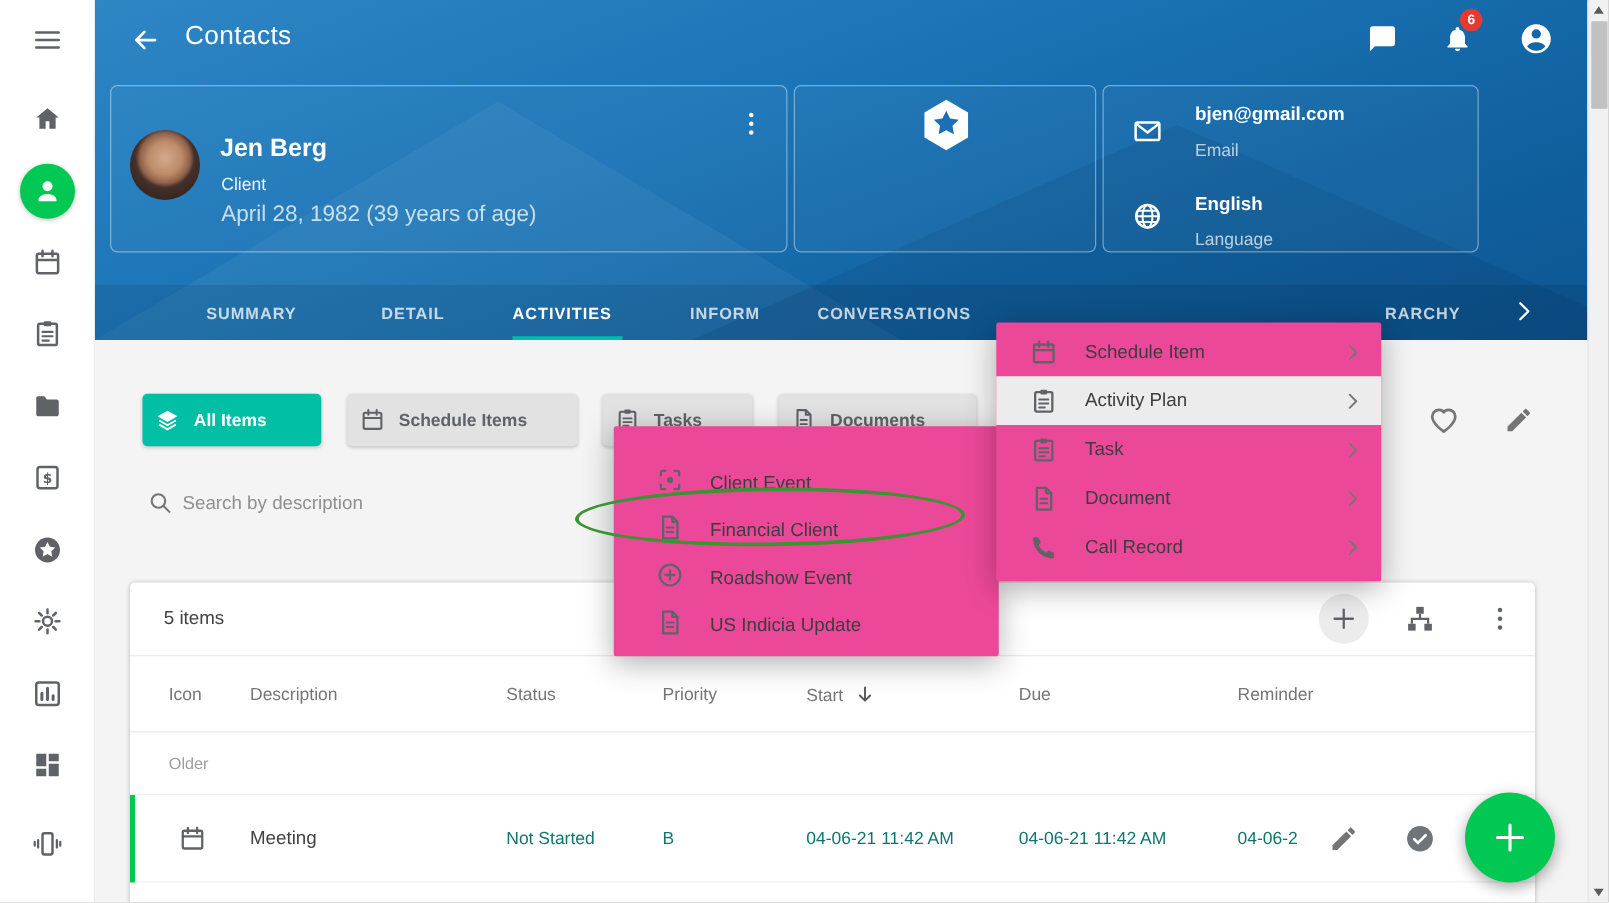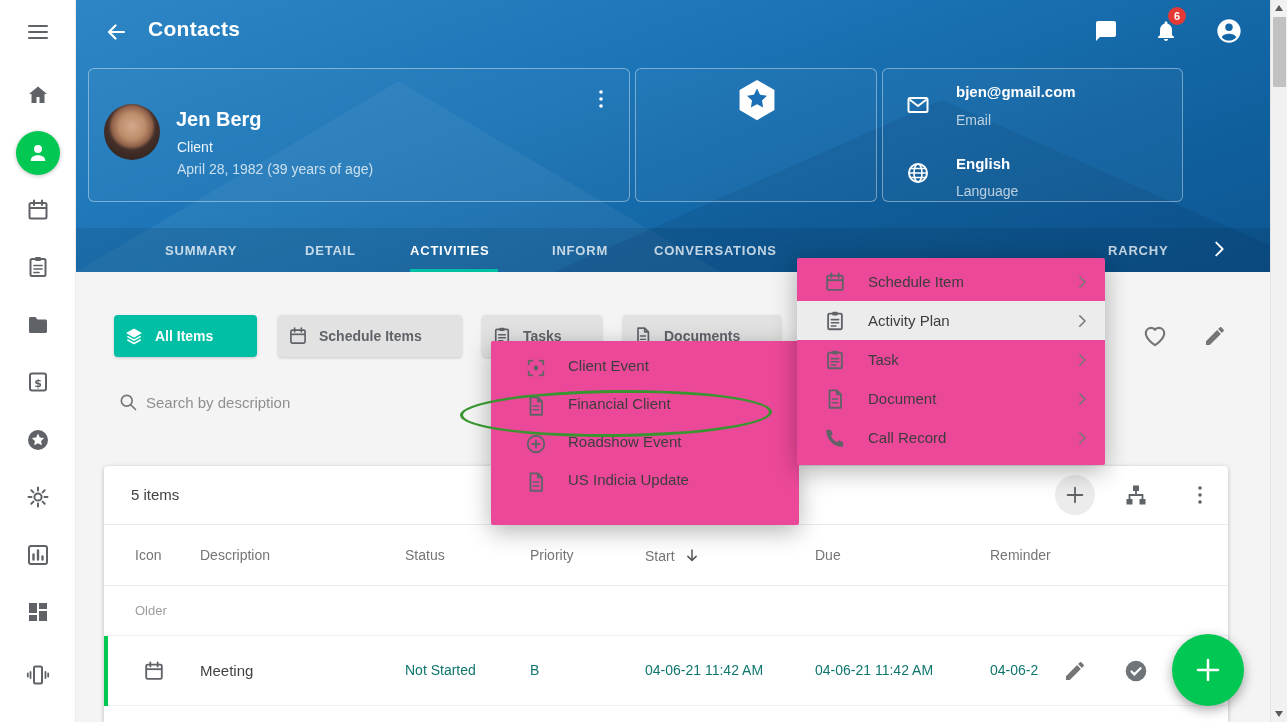"Contacts" .title { font-weight: bold -> normal }
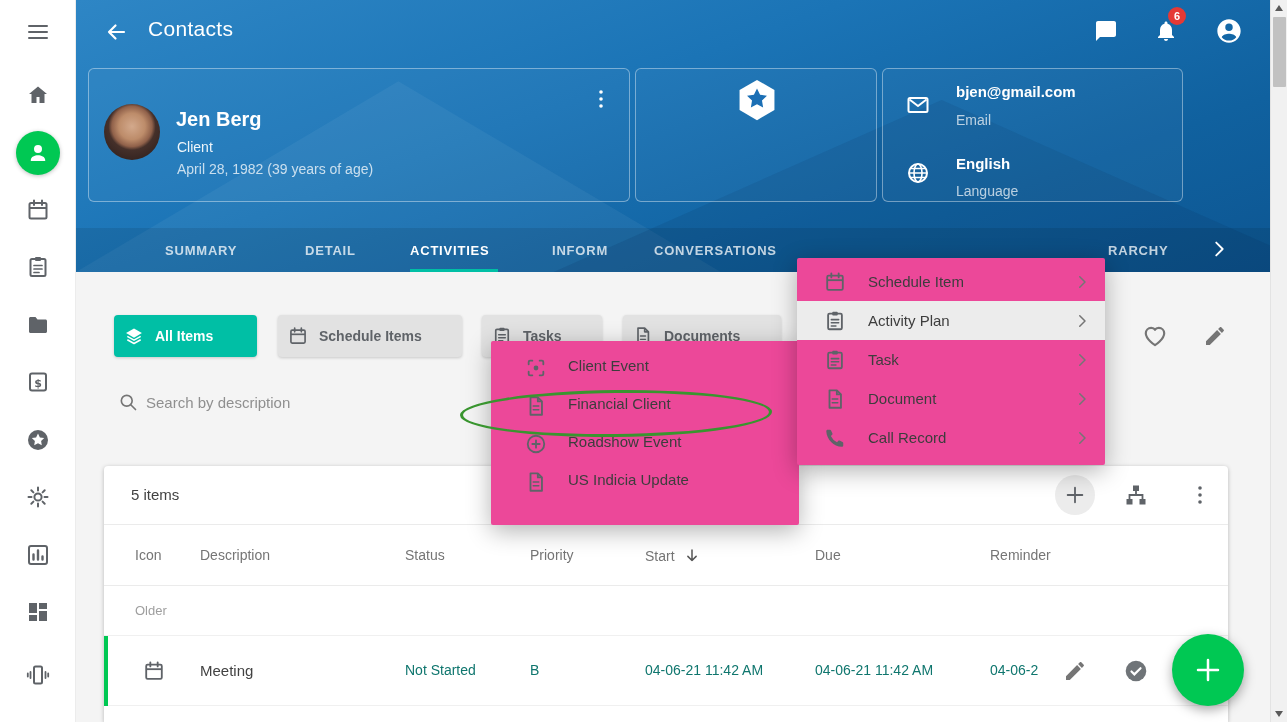"April 28, 1982 (39 years" .pbirth { font-size: 14px -> 18px }
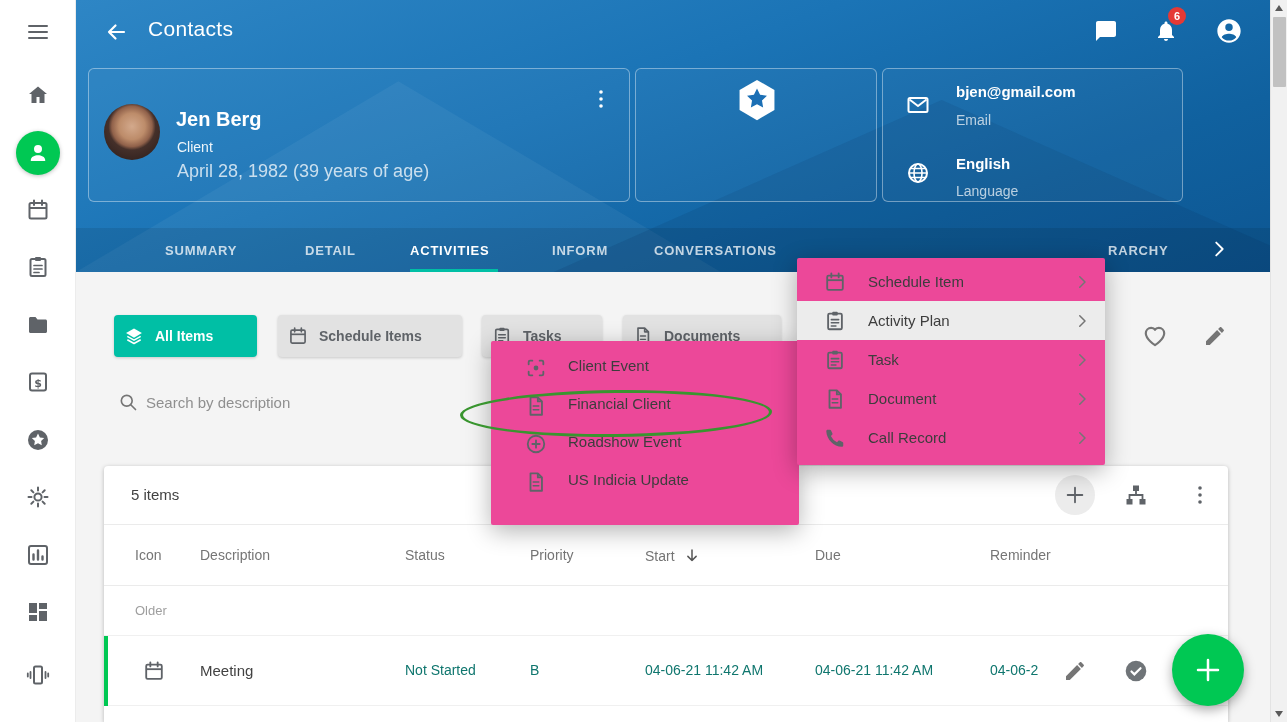"Client Event" .smitem { align-items: flex-start -> flex-end }
